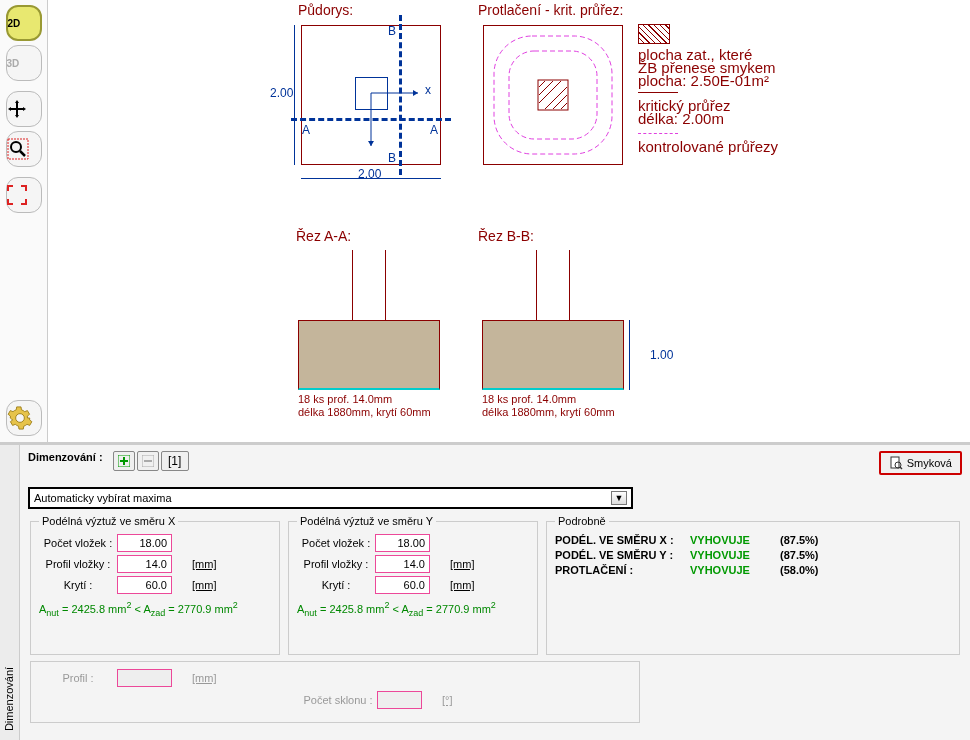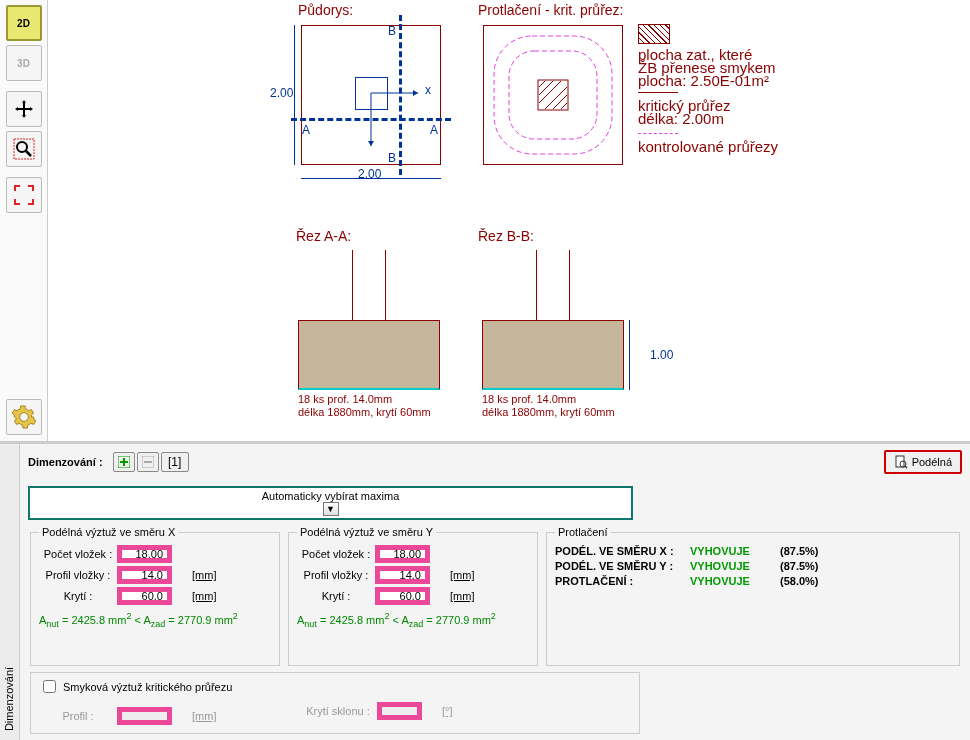"2D" .tool-btn { border-radius: 2px -> 12px; justify-content: center -> none }
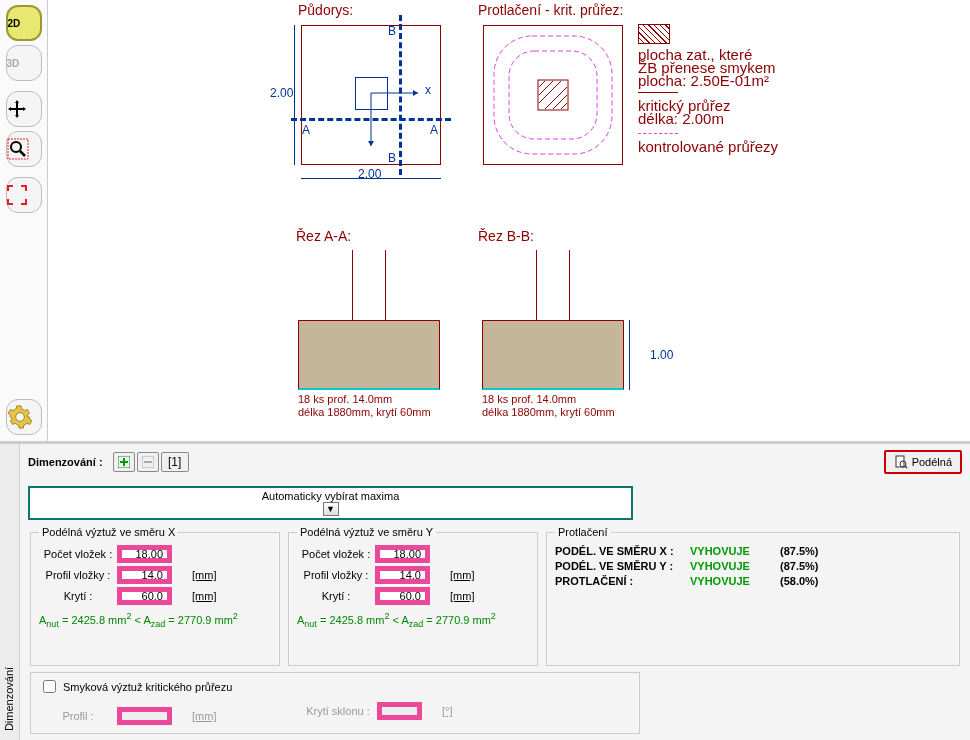"Dimenzování :" .panel-header { align-items: center -> flex-start }
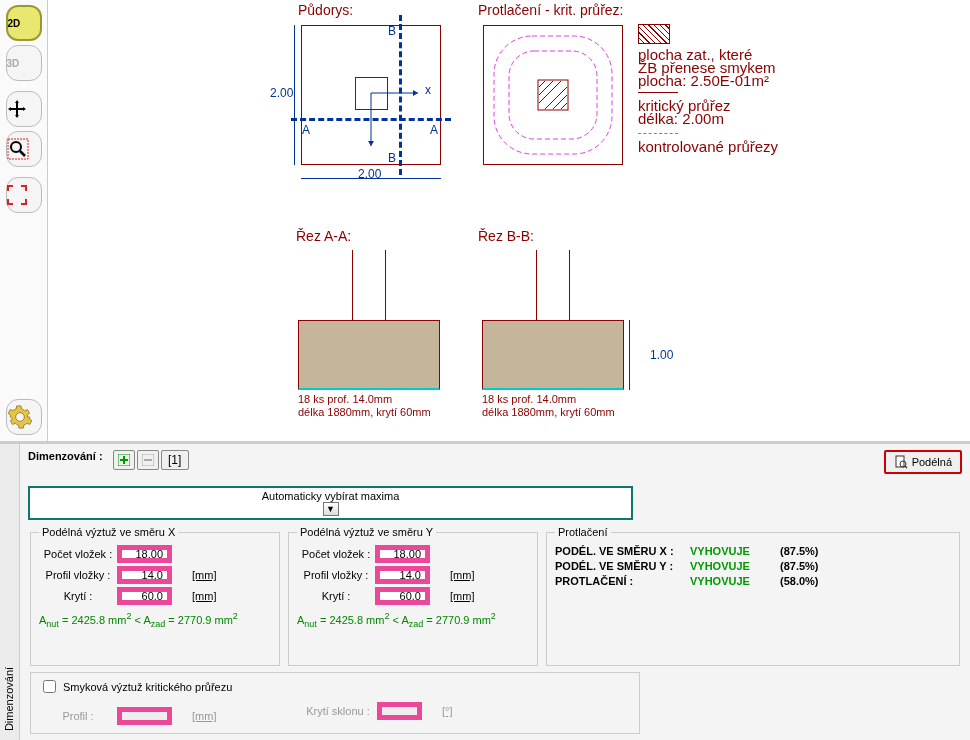"Podélná" span { text: Podélná -> Smyková }
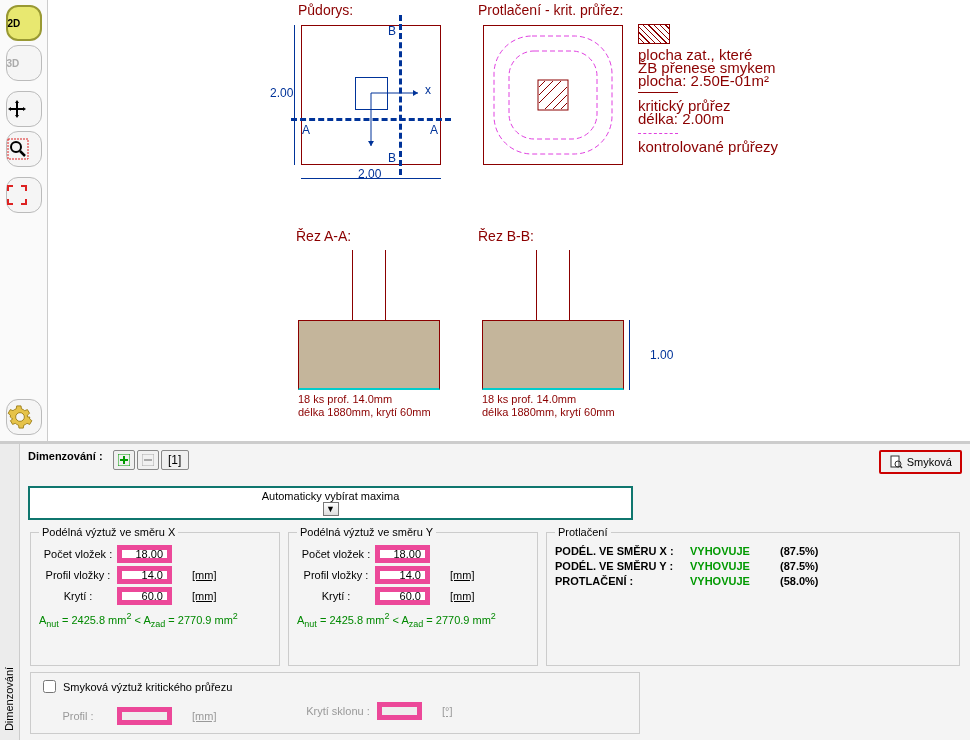"Automaticky vybírat maxima" .dropdown { border: 2px solid #0f766e -> 2px solid #000000; flex-direction: column -> none }
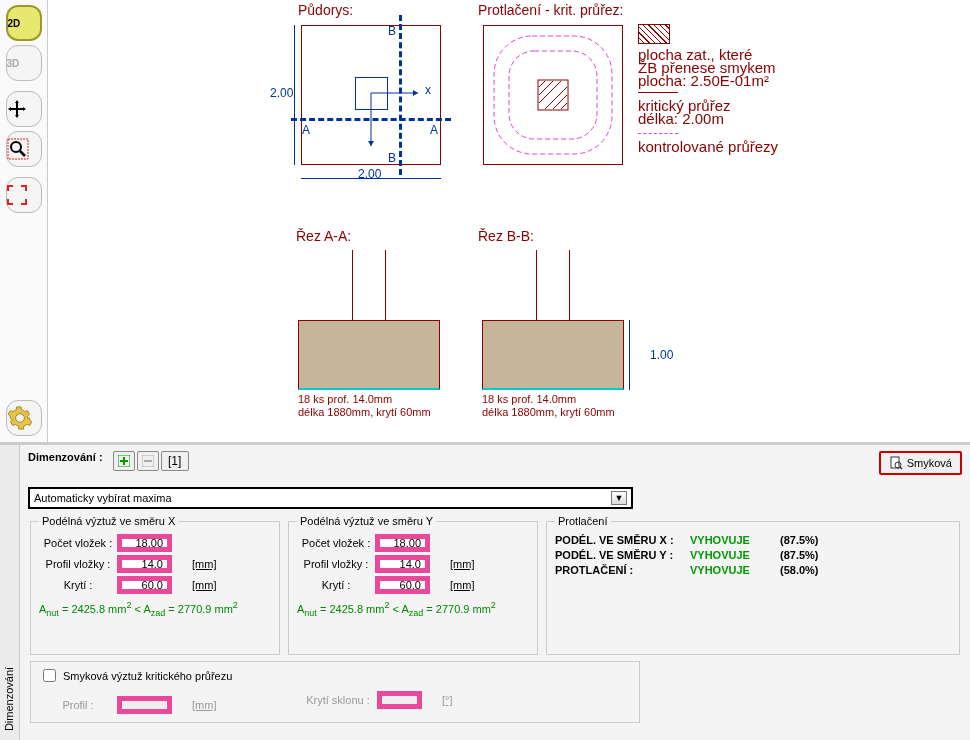"Protlačení" legend { text: Protlačení -> Podrobně }
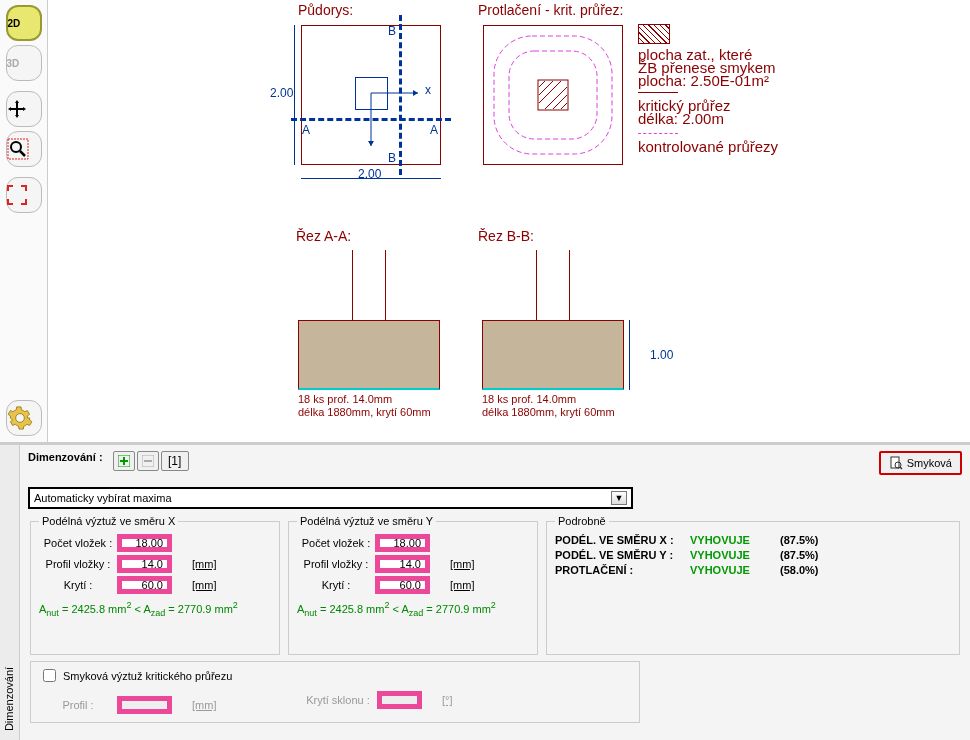"18.00" .row input { border: 5px solid #ec4899 -> 1px solid #ec4899 }
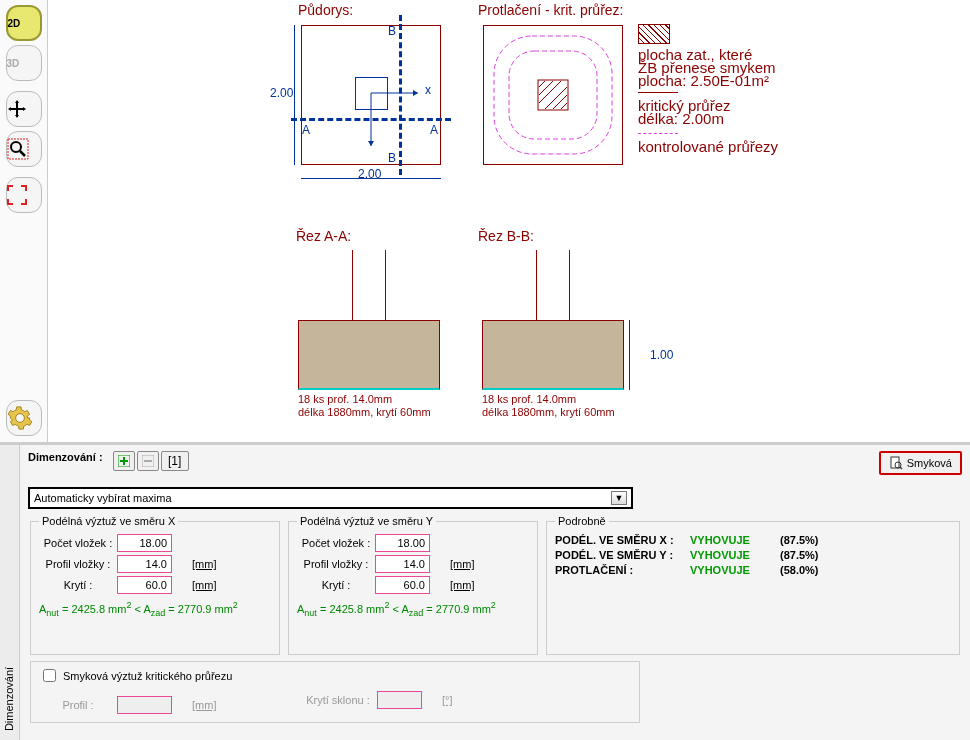"Smyková výztuž kritického průřezu" div.chk { html: <div> <input> <span>Smyková výztuž kritického průřezu</span> </div> -> none }
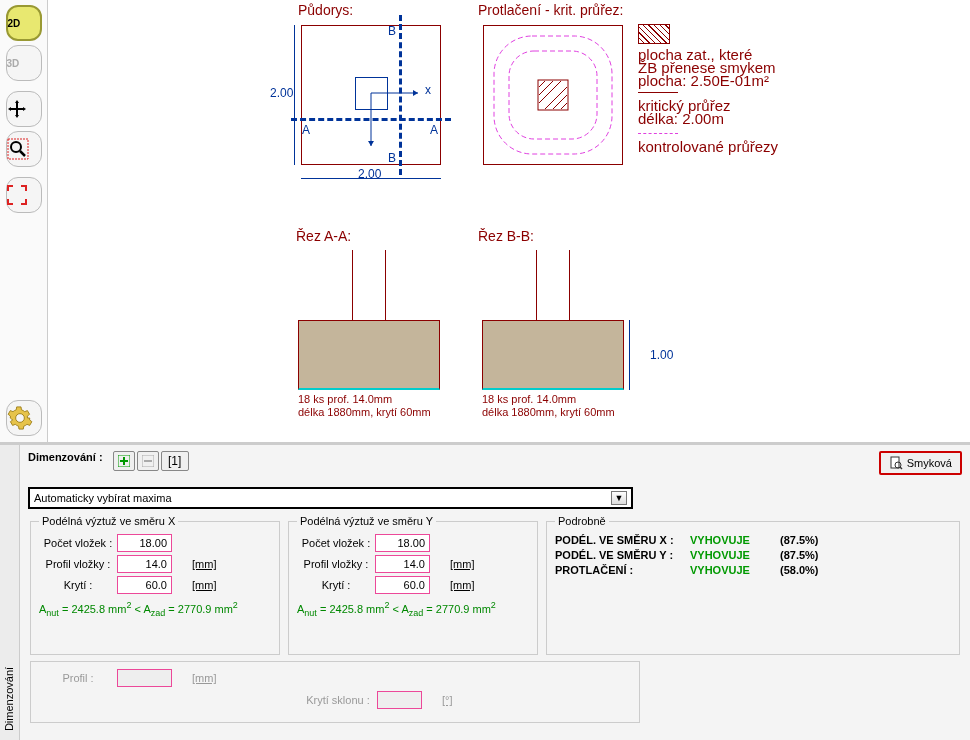"Krytí sklonu :" label { text: Krytí -> Počet }
